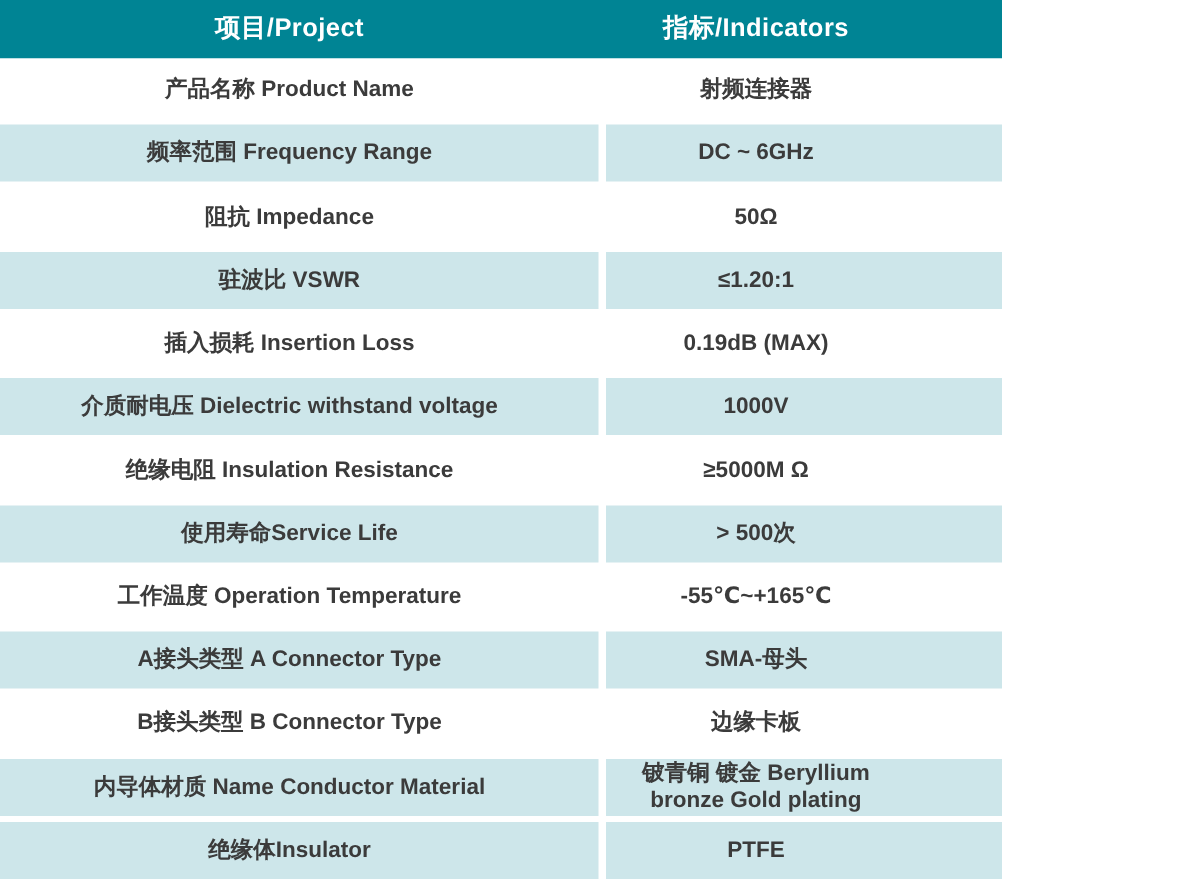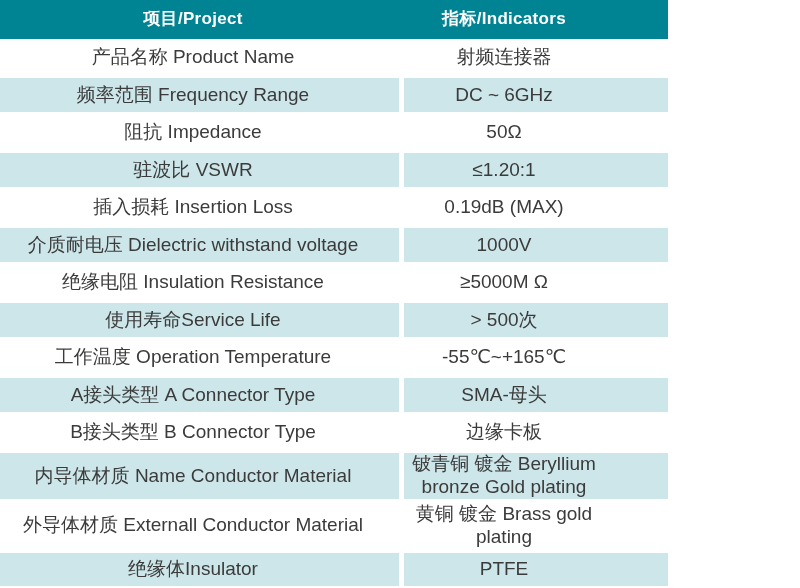"产品名称 Product Name" .cell { font-size: 19px -> 15px; font-weight: none -> bold }
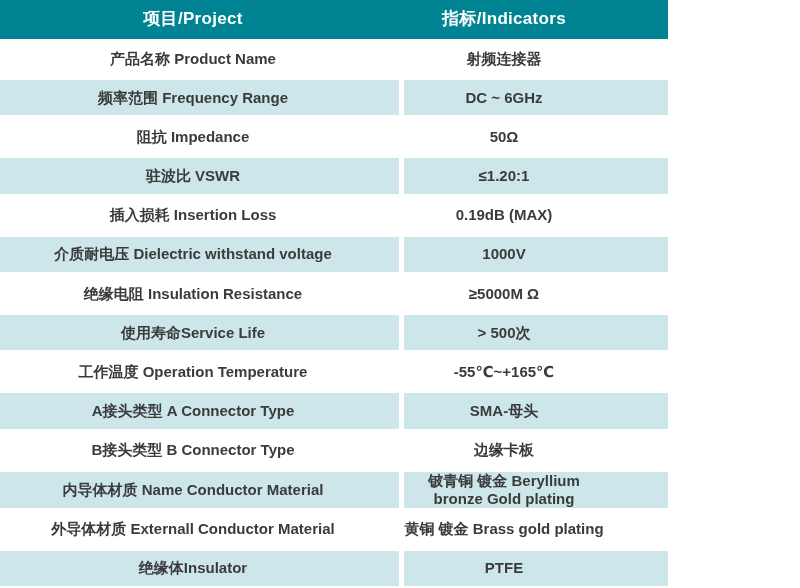"外导体材质 Externall Conductor Material" div.row { html: <div> <div>外导体材质 Externall Conductor Material</div> <div>黄铜 镀金 Brass gold plating</div> </div> -> none }
